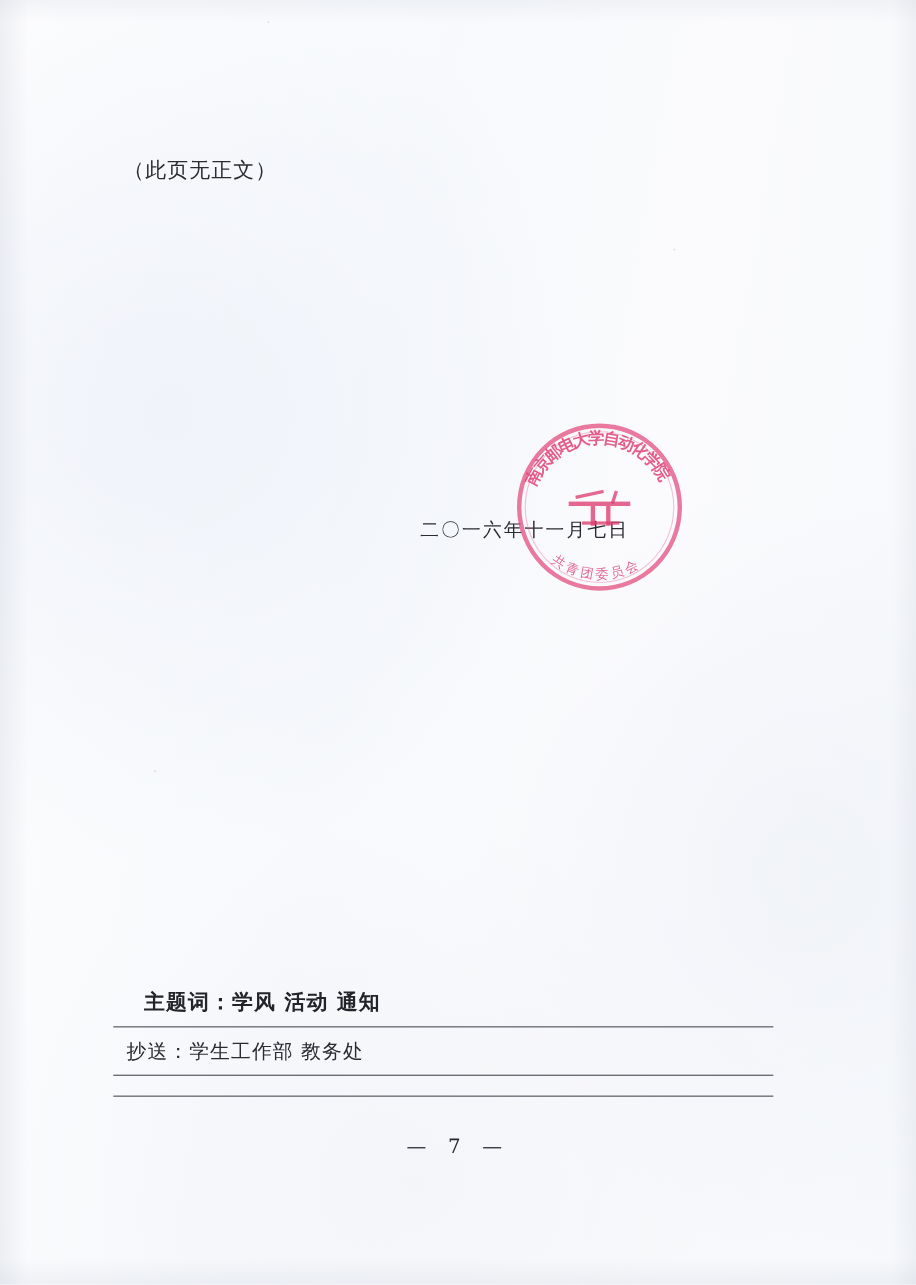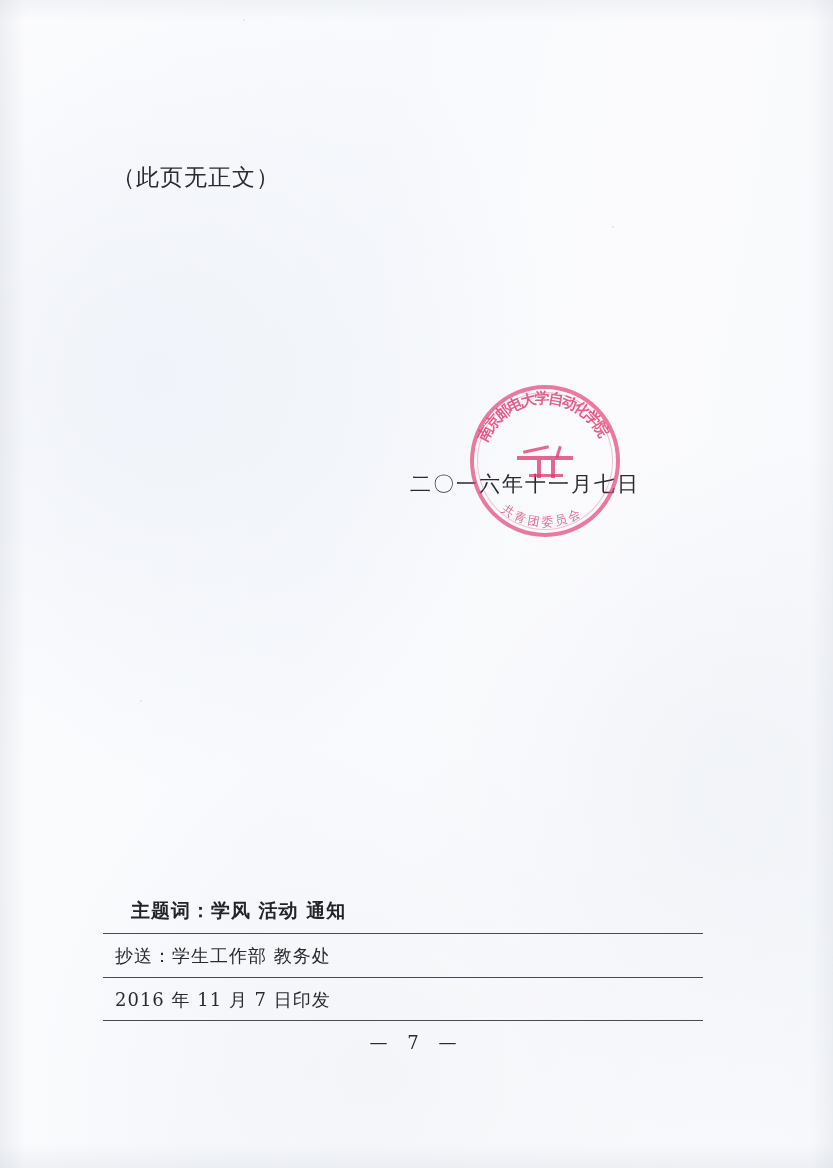"（此页无正文）" .note-no-text { font-size: 23px -> 19px; margin-top: 20px -> none }
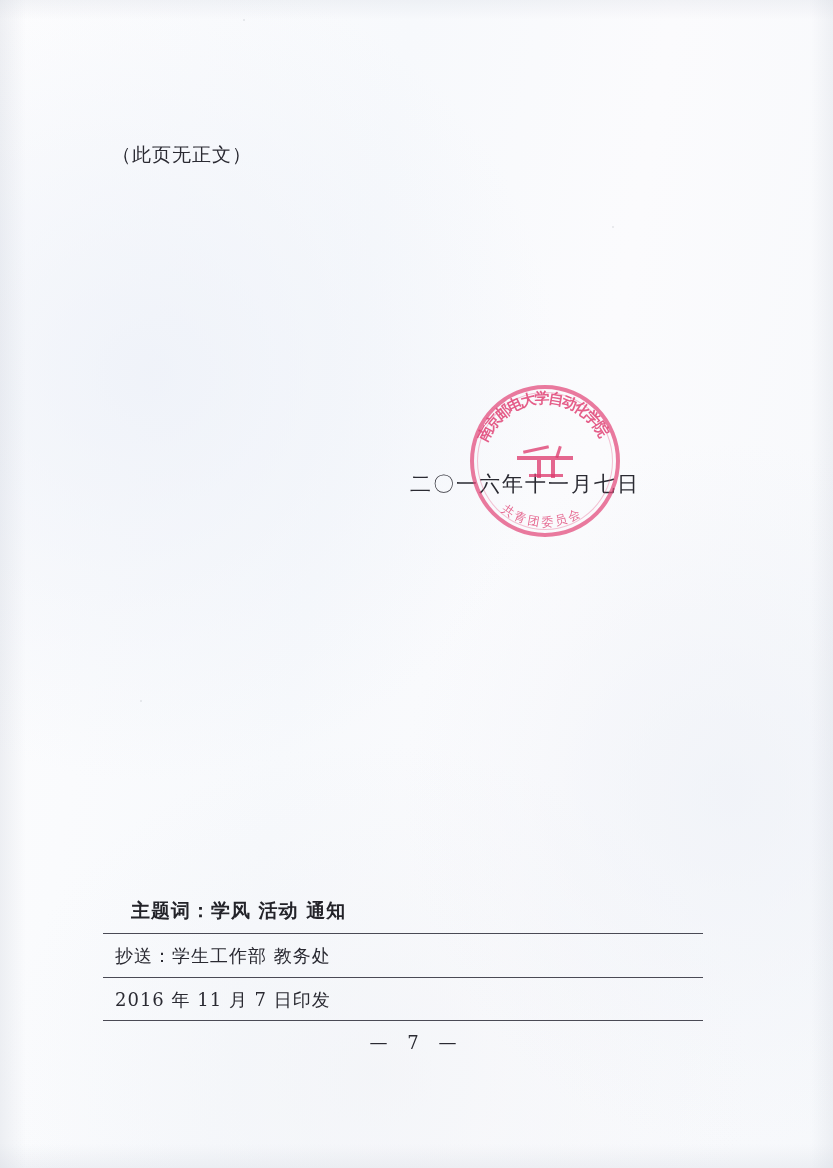"二〇一六年十一月七日" .date-line { font-size: 21px -> 17px; left: 410px -> 382px }
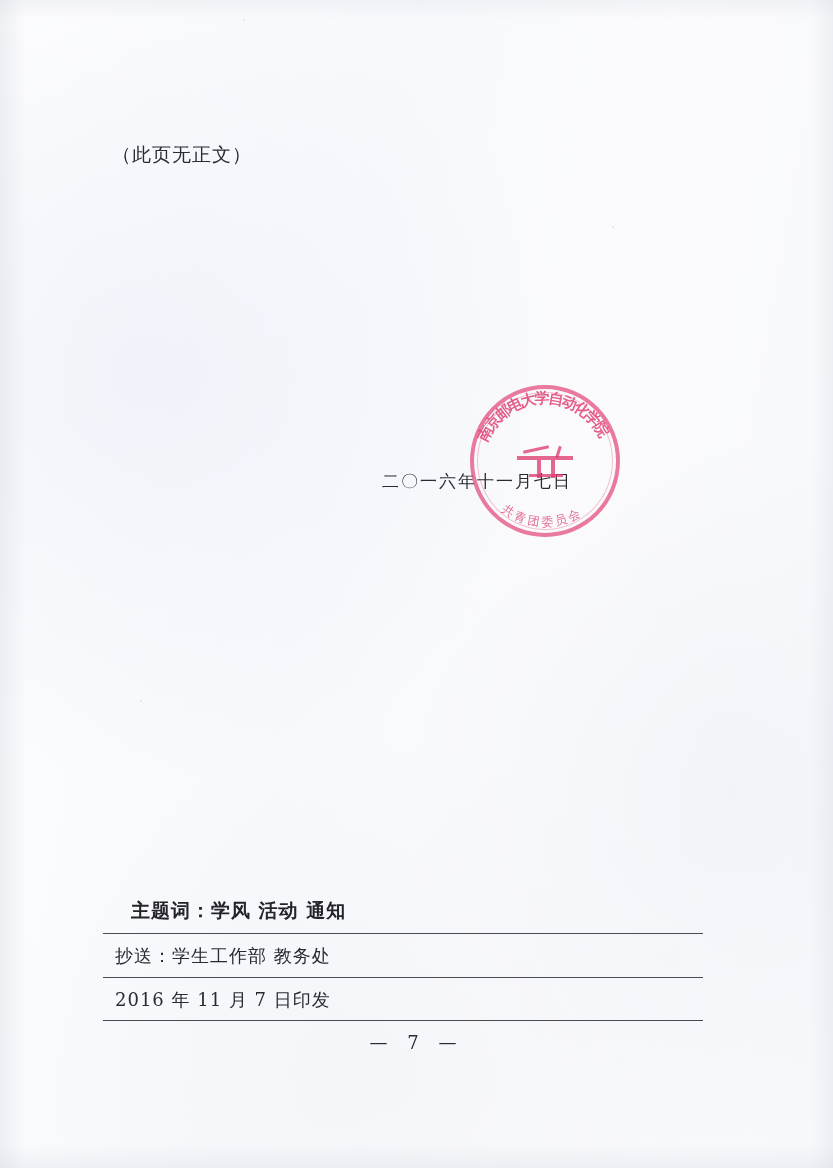"2016 年 11 月 7" div.printed { html: <div>2016 年 11 月 7 日印发</div> -> none }
